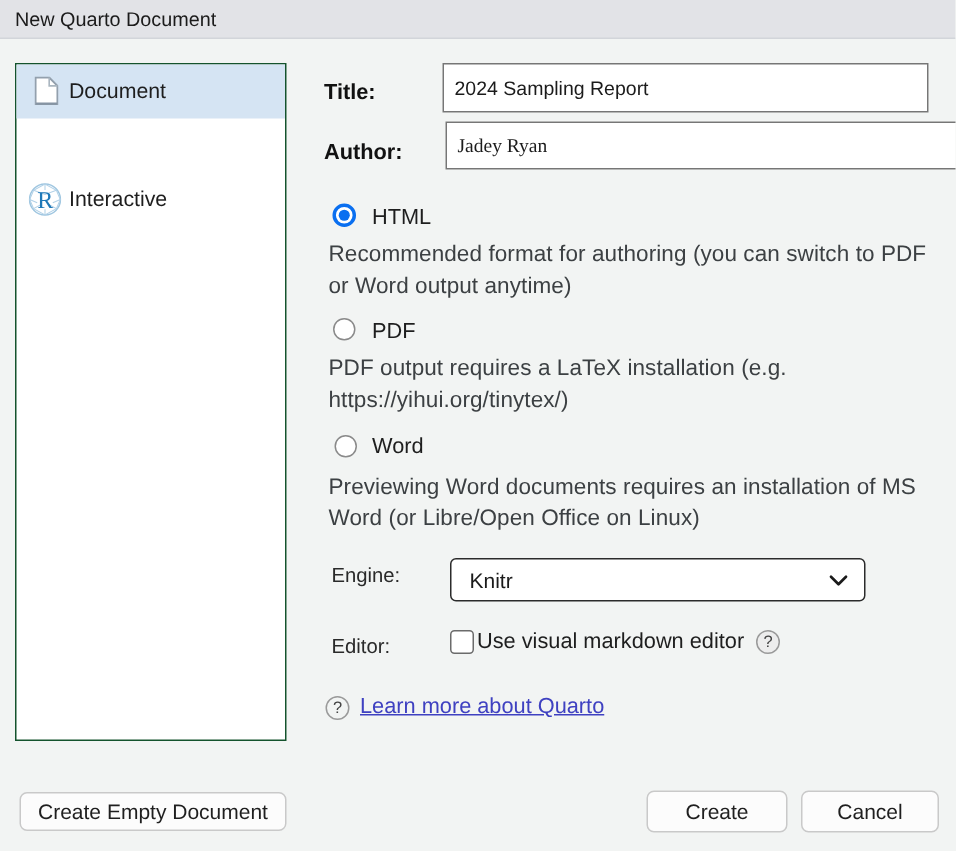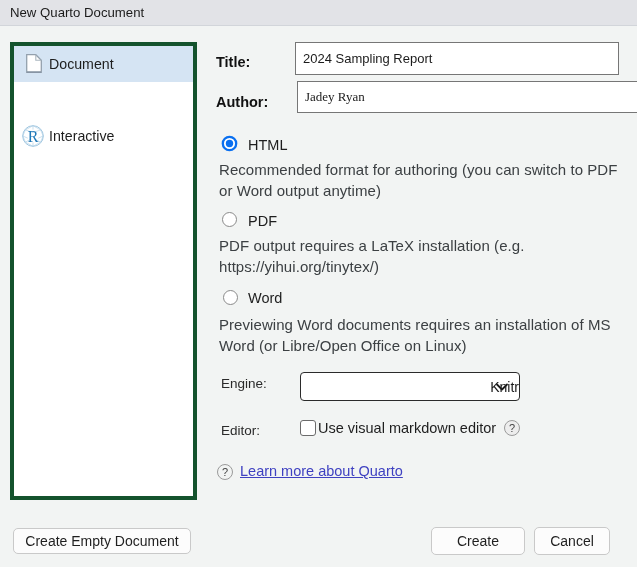"Document" .list { border: 4px solid #14532d -> 1px solid #14532d }
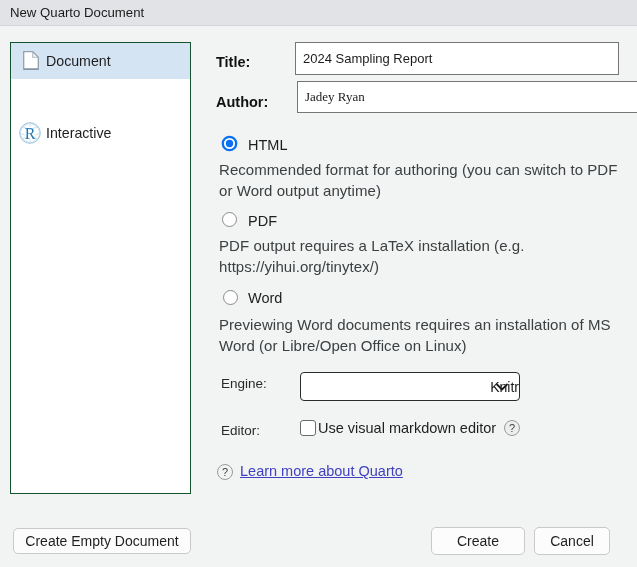"Knitr" div.abs { justify-content: flex-end -> none; width: 220px -> 277px }
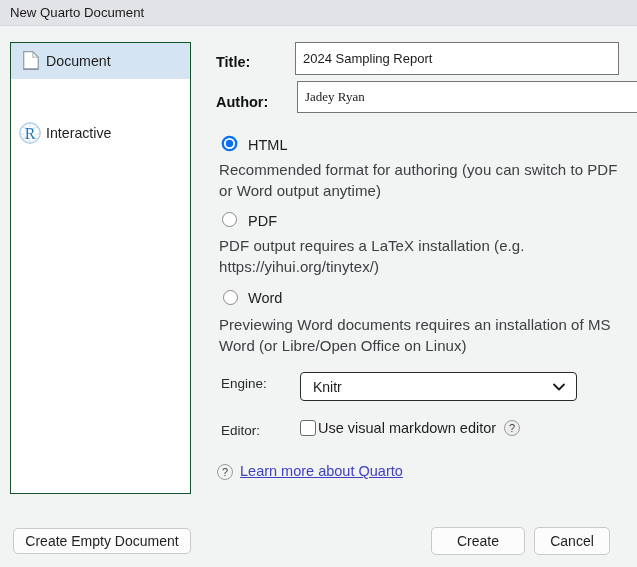"Cancel" div.abs { width: 76px -> 92px }
